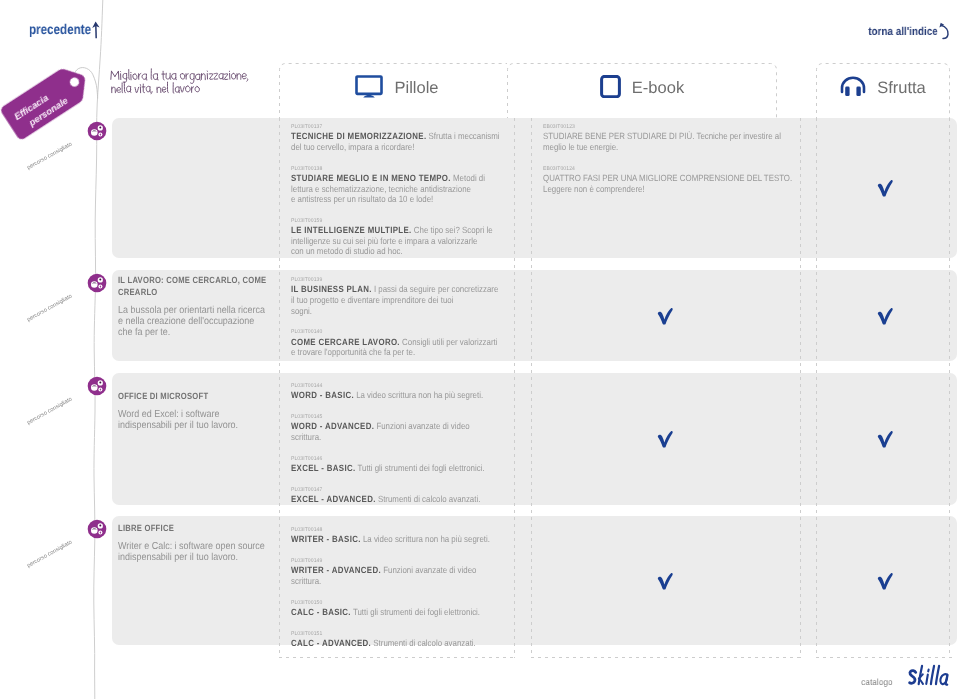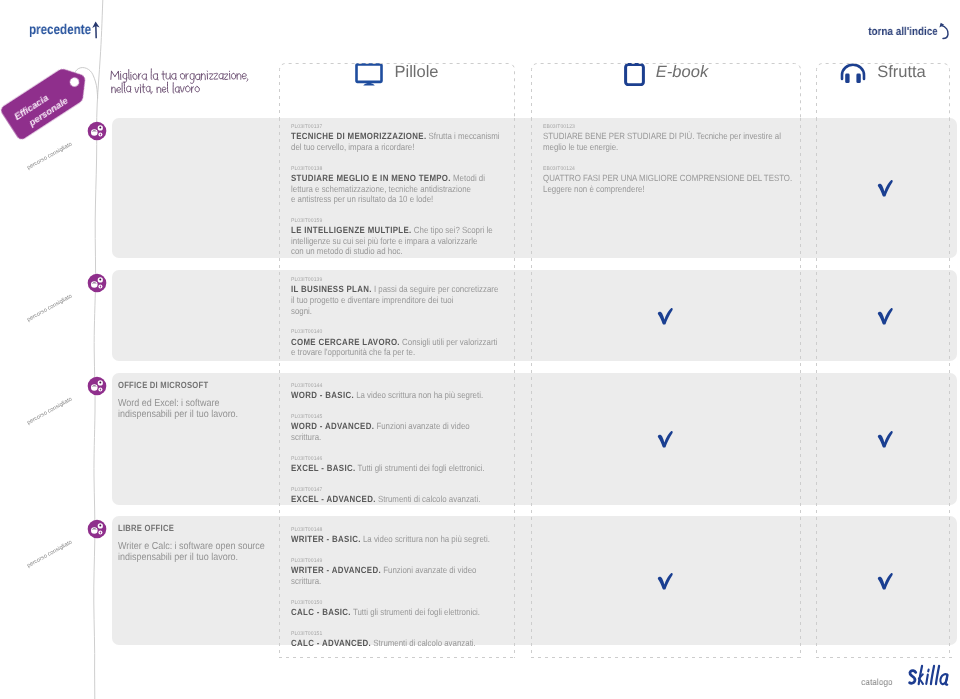"Pillole" .colhead { align-items: flex-start -> flex-end; padding-bottom: 10px -> 20px }
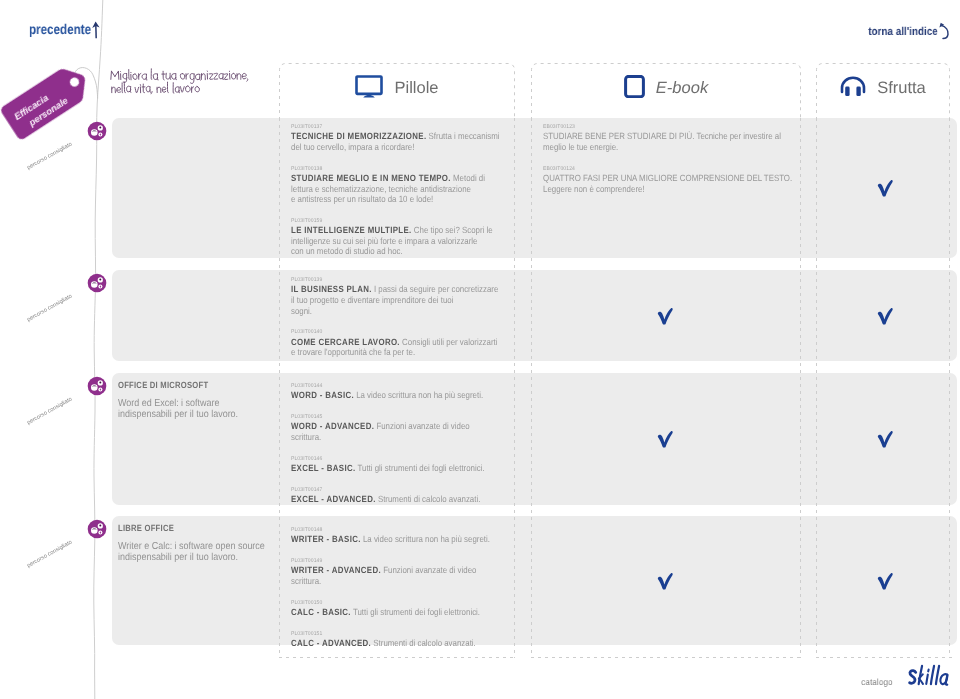"E-book" div.colhead { font-style: italic -> none; left: 531px -> 507px }
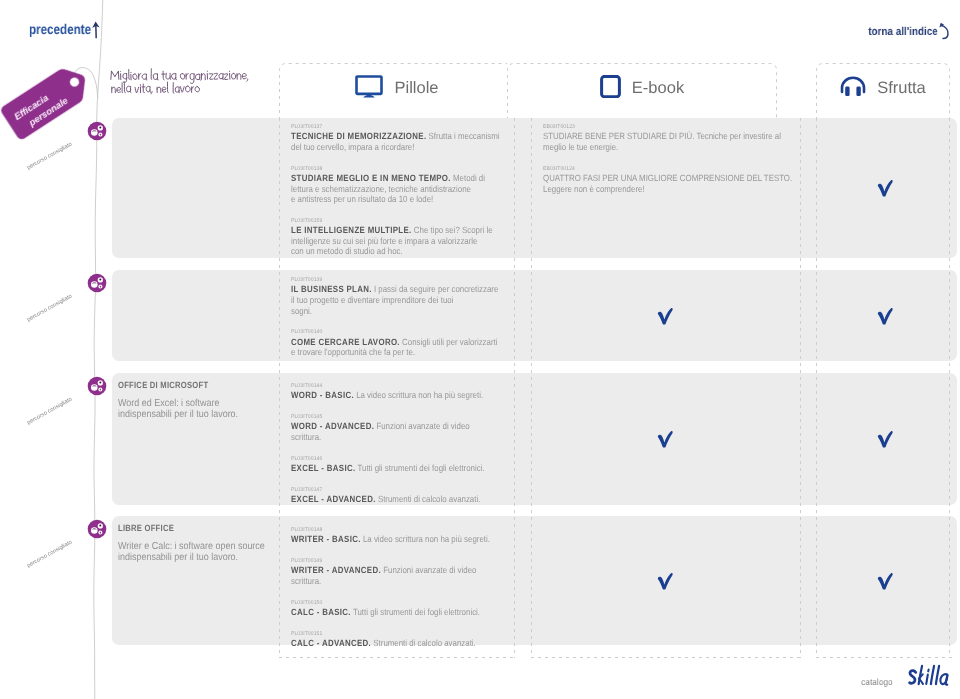"IL LAVORO: COME CERCARLO, COME" div.rleft { html: none -> <div> <div>IL LAVORO: COME CERCARLO, COME CREARLO</div> <div>La bussola per orientarti nella ricerca e nella creazione dell'occupazione che fa per te.</div> </div> }
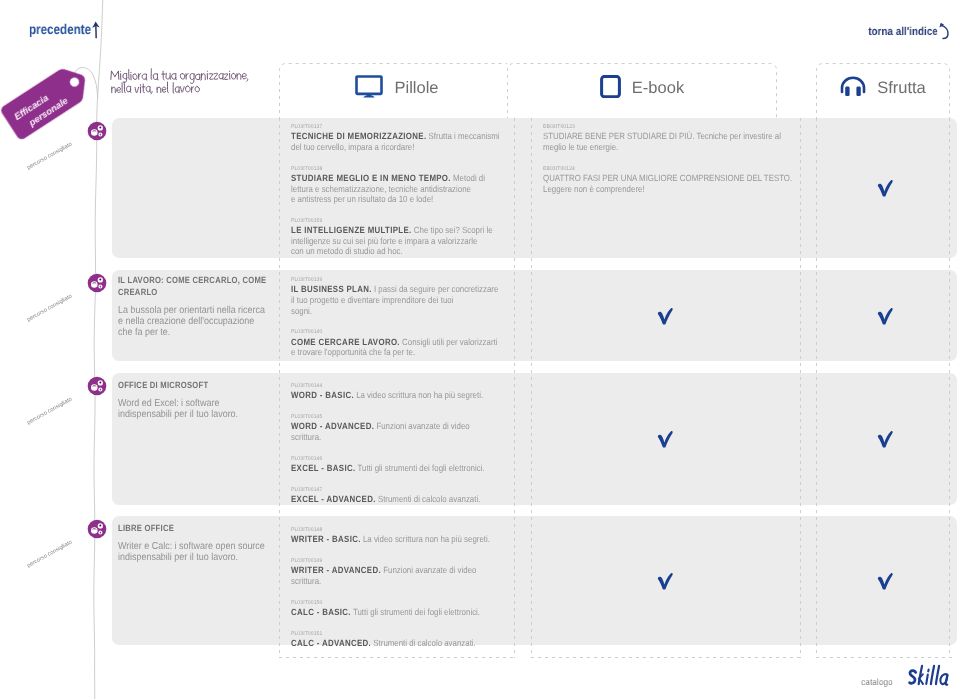"OFFICE DI MICROSOFT" div.rleft { top: 7px -> 18px }
